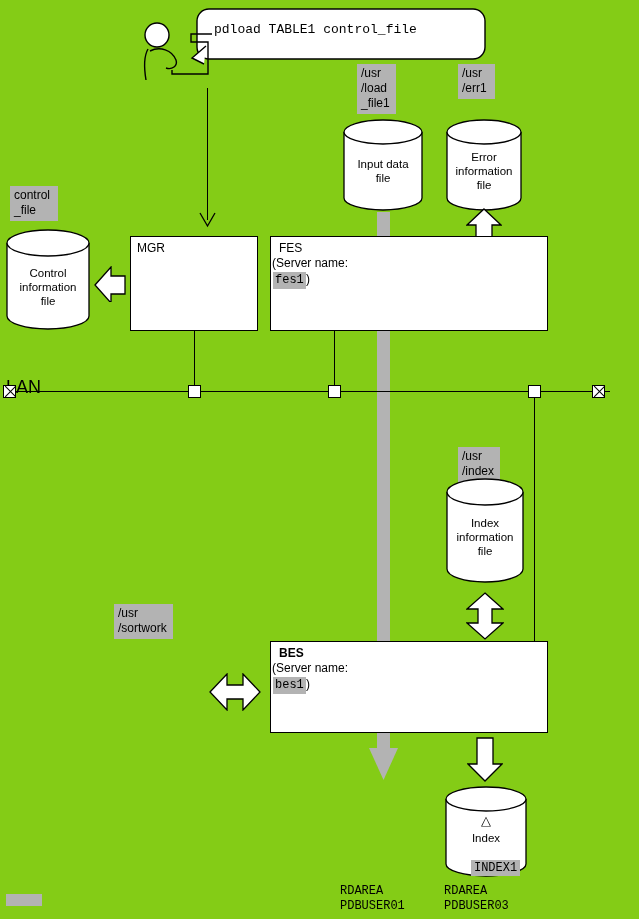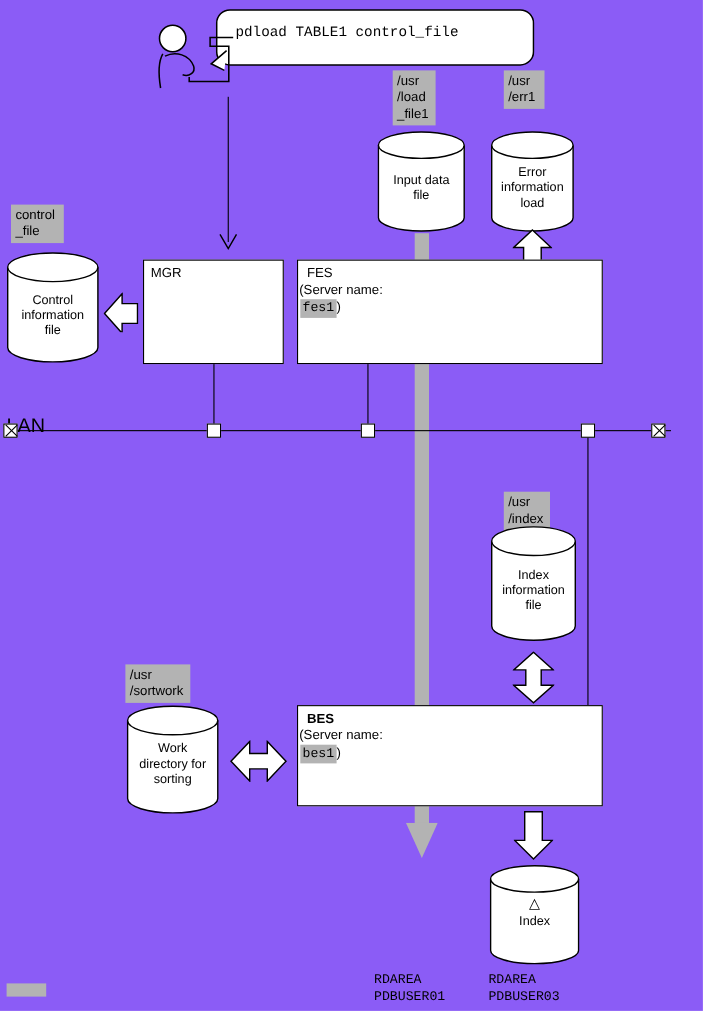"pdload TABLE1 control_file" #canvas { background: #8b5cf6 -> #84cc16 }
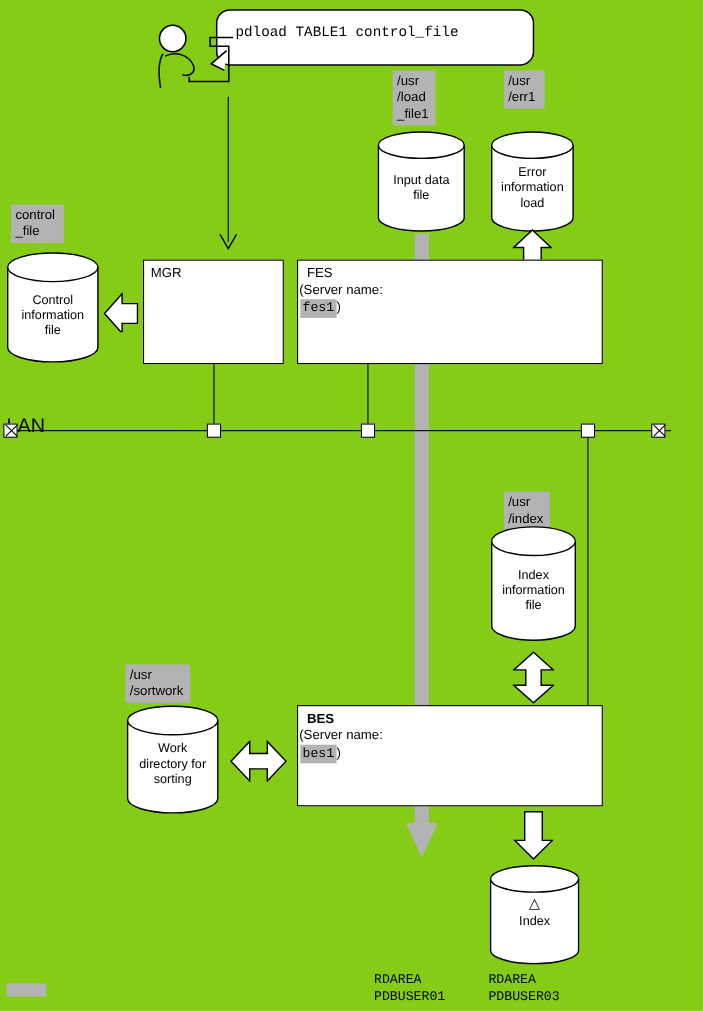"Error" div.cyl-text { text: load -> file }
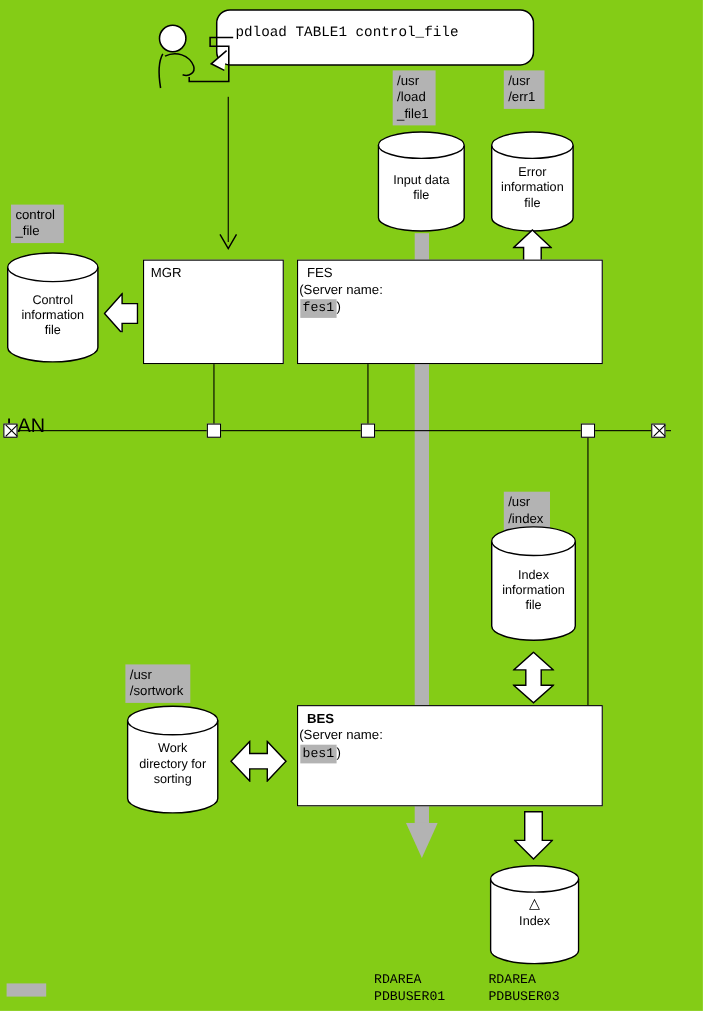"Work" div.cyl { html: <div> <svg> <path></path> <ellipse></ellipse> </svg> <div>Work directory for sorting</div> </div> -> none }
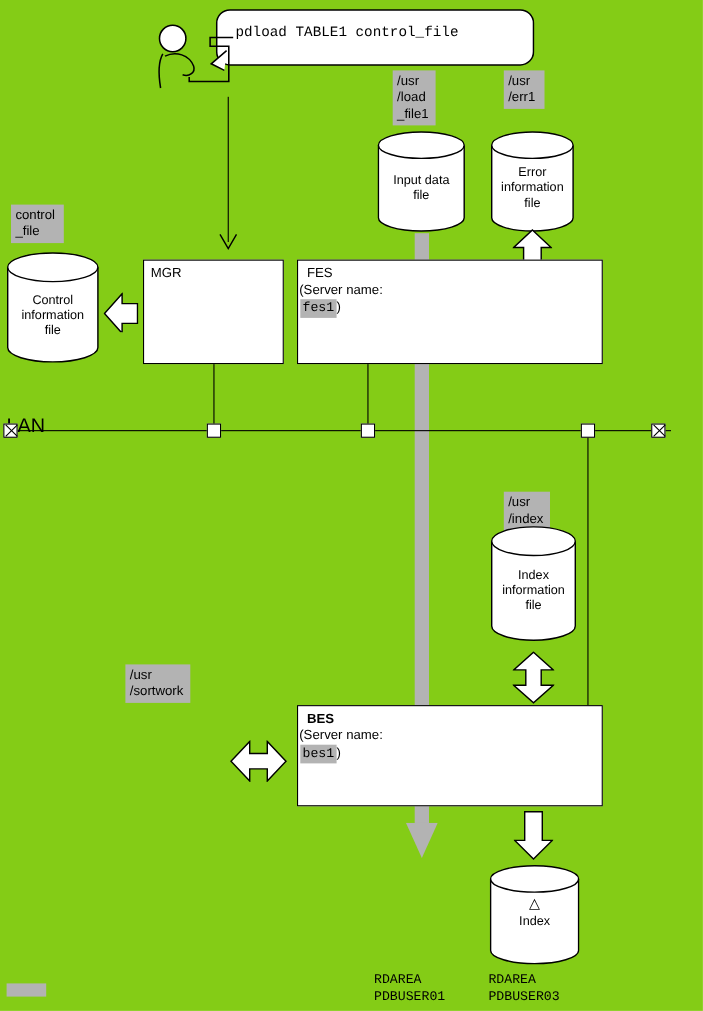"INDEX1" div.cyl-text { html: none -> <div> <span>INDEX1</span> </div> }
